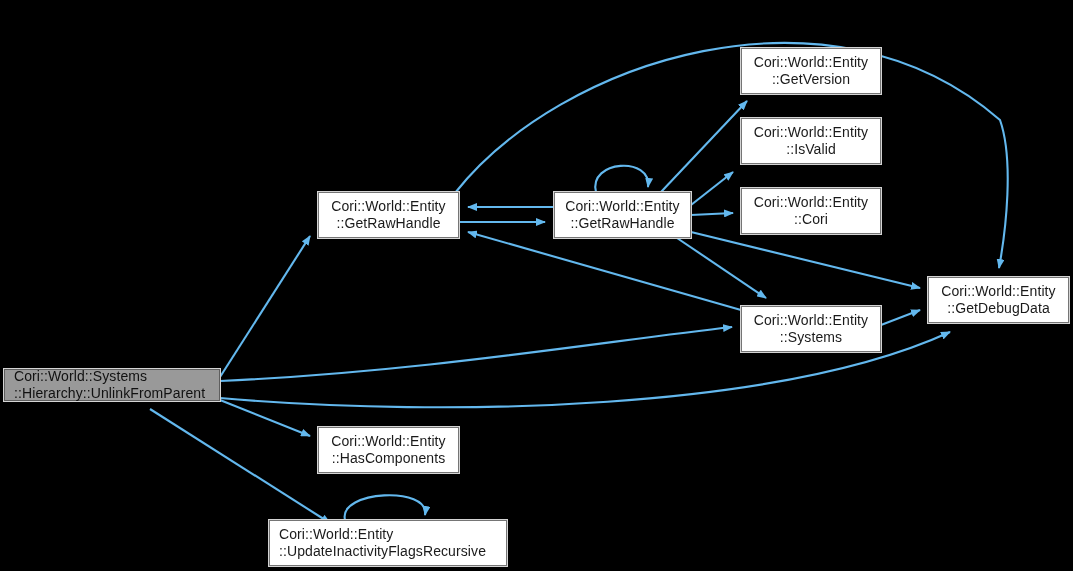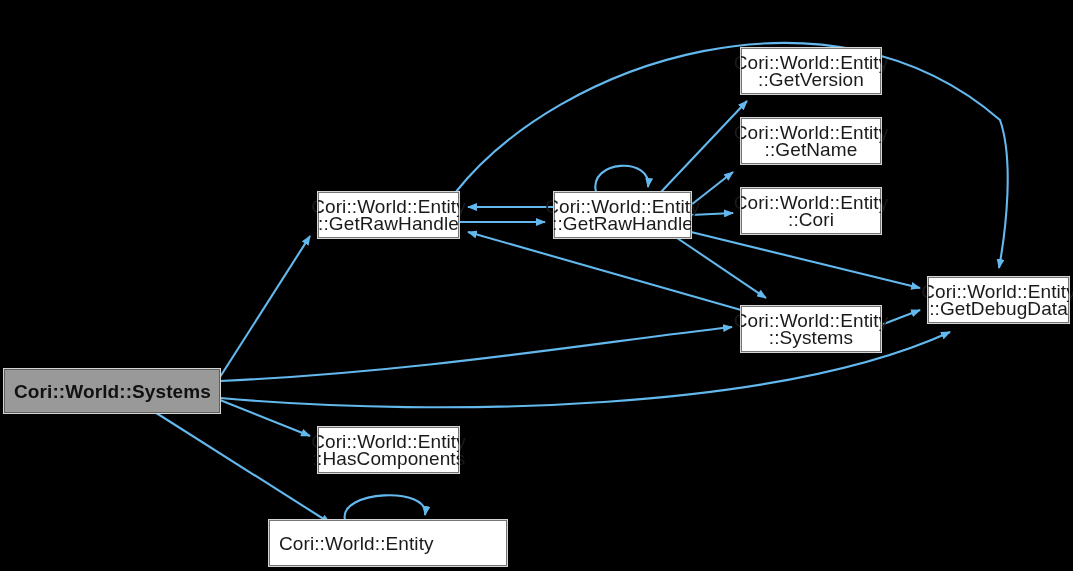"Cori::World::Entity" .node { font-size: 19px -> 14px }
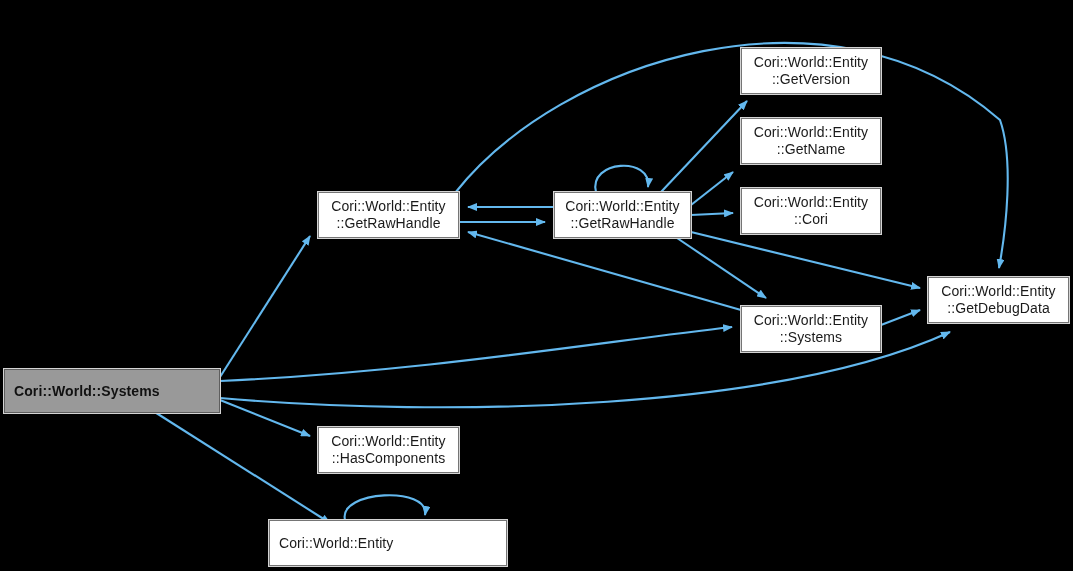"::GetName" span.line { text: ::GetName -> ::IsValid }
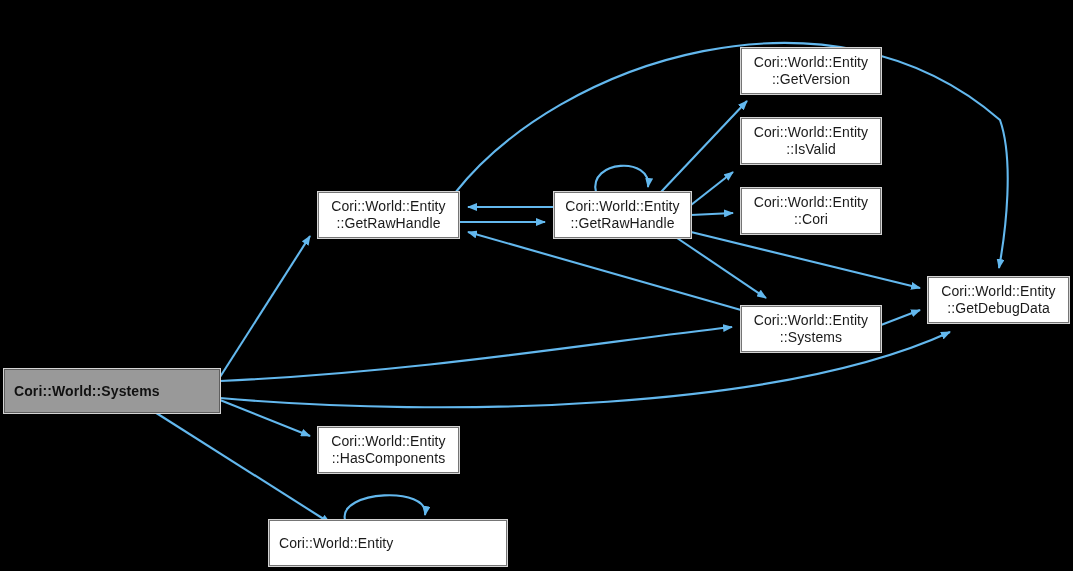"Cori::World::Systems" div.node { font-weight: bold -> none; height: 44px -> 32px }
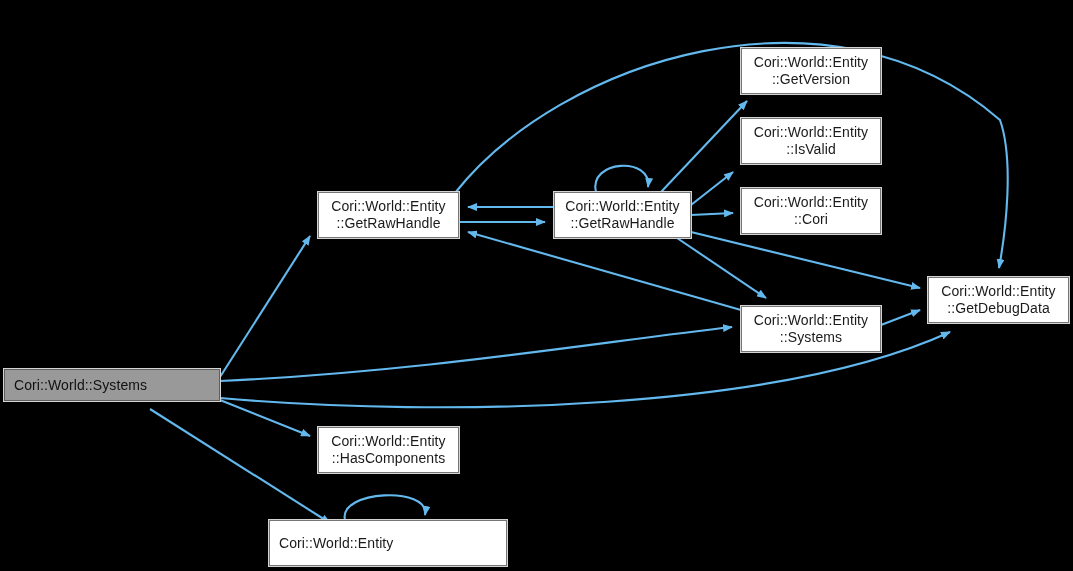"::Hierarchy::UnlinkFromParent" span.line { html: none -> <span>::Hierarchy::UnlinkFromParent</span> }
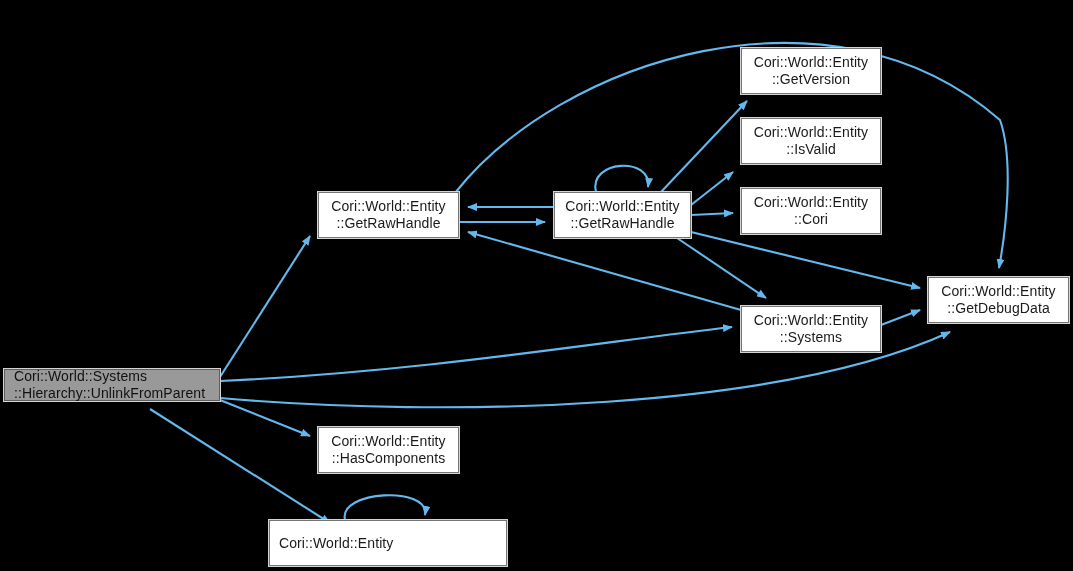"::UpdateInactivityFlagsRecursive" span.line { html: none -> <span>::UpdateInactivityFlagsRecursive</span> }
